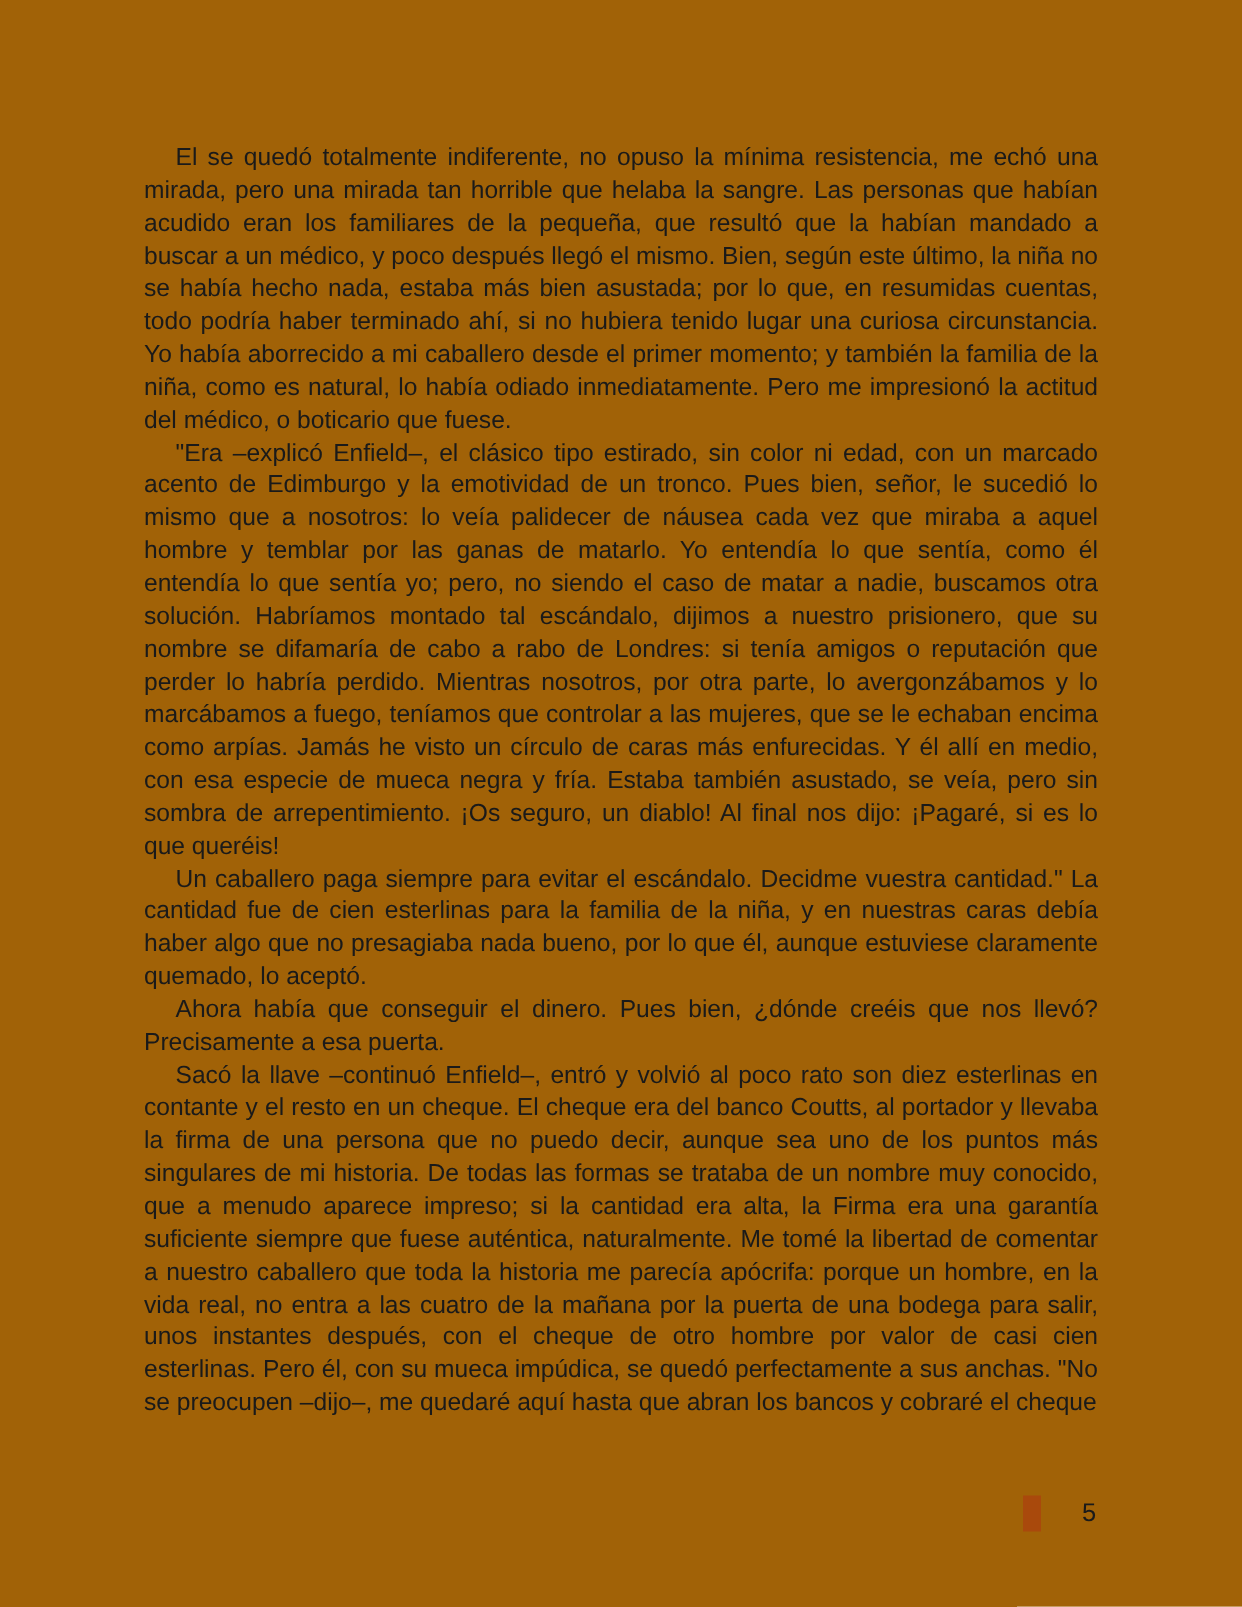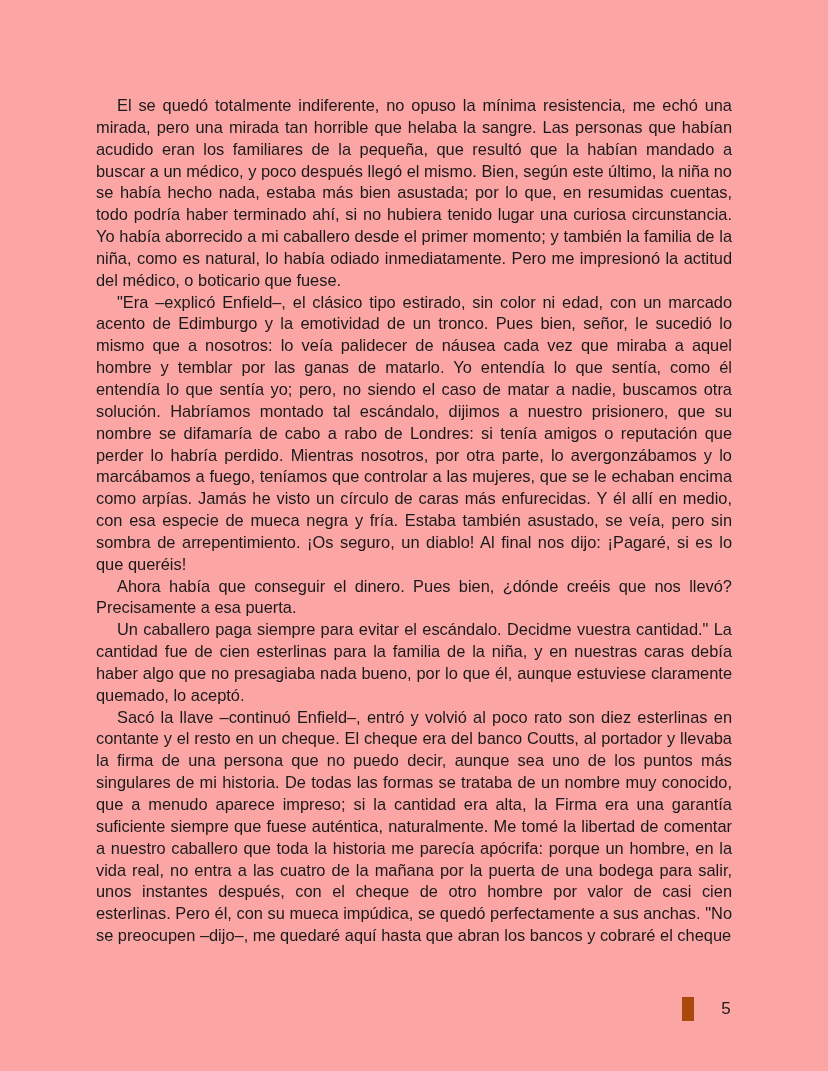"El se quedó totalmente indiferente," .page { background: #fca5a5 -> #a16207 }
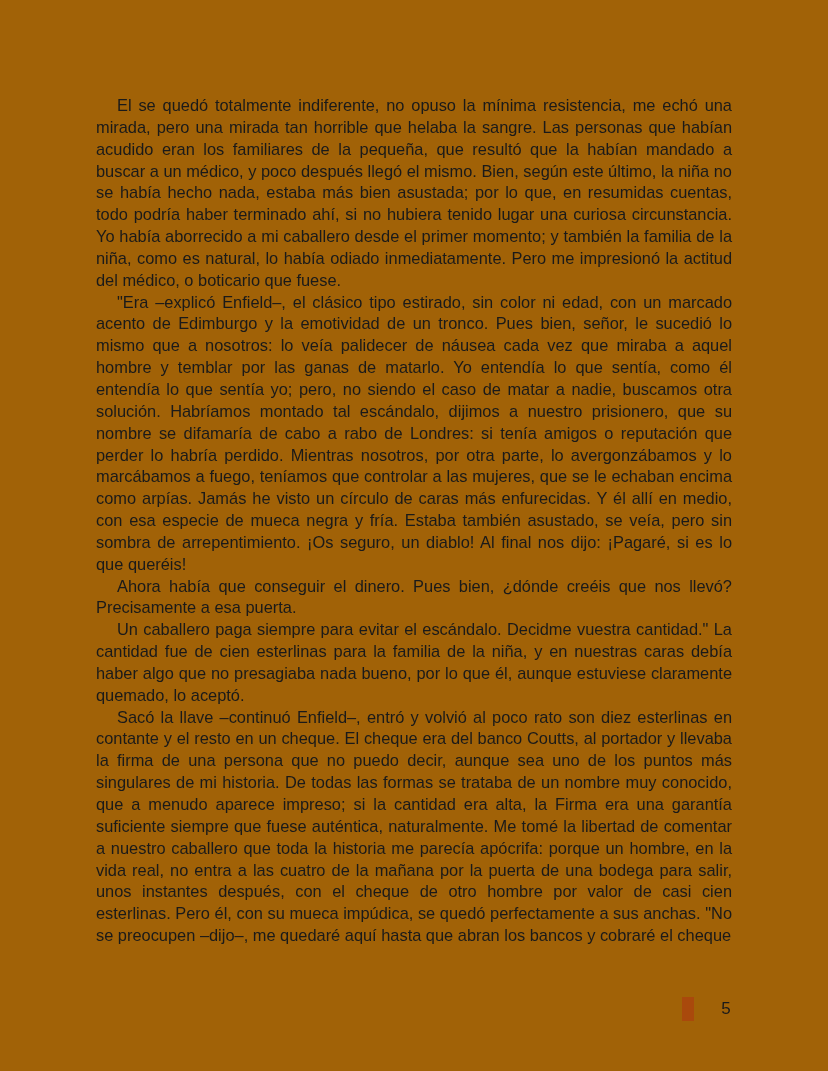"Ahora había que conseguir el" p { order: before "Un caballero paga siempre para" -> after "Un caballero paga siempre para" }
